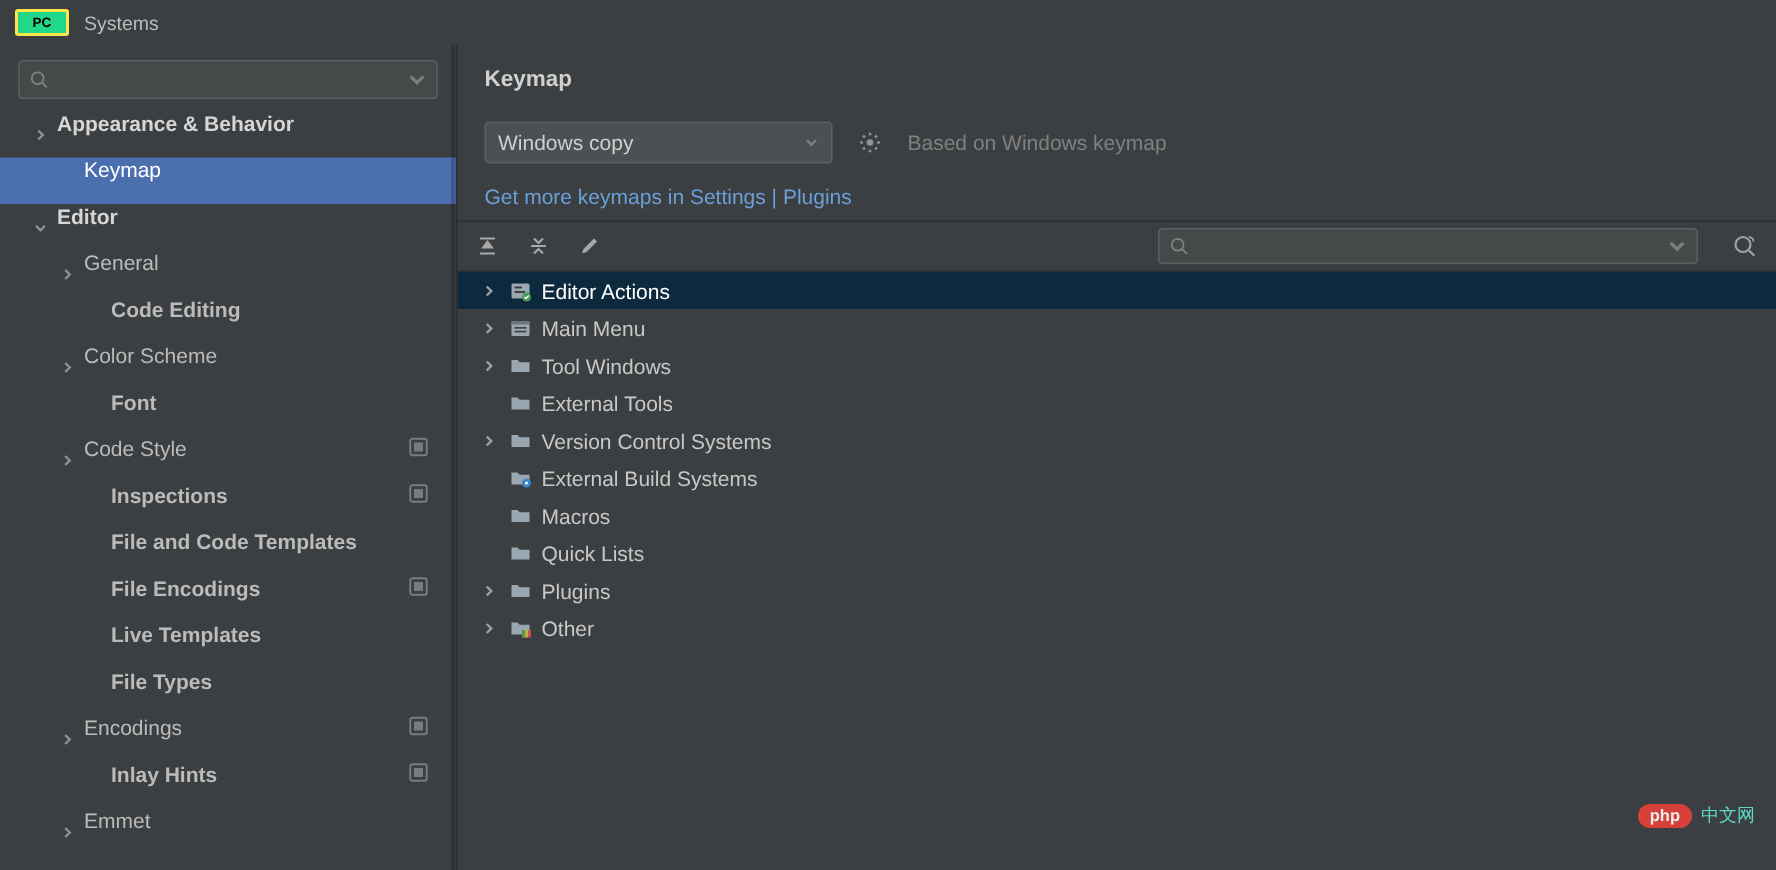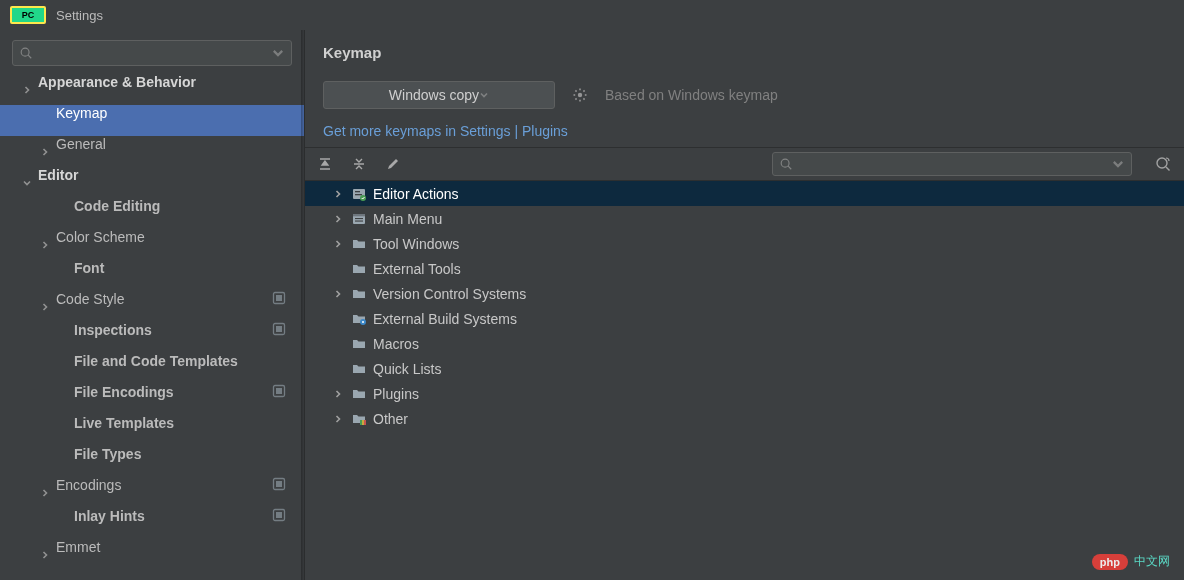"Settings" div.titlebar-title { text: Settings -> Systems }
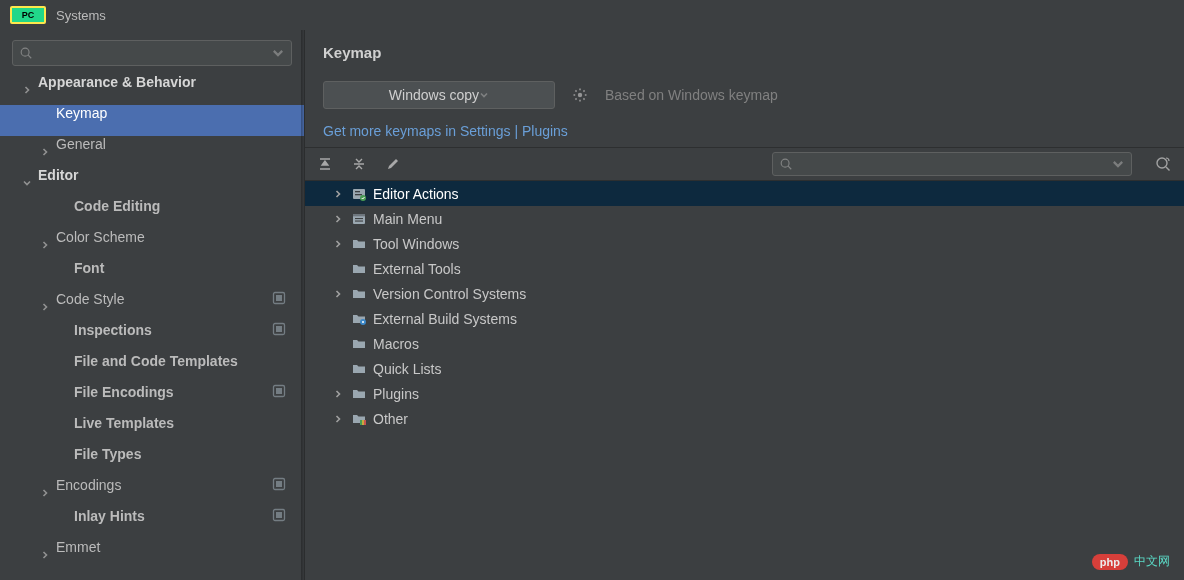"Windows copy" .dropdown { justify-content: center -> space-between }
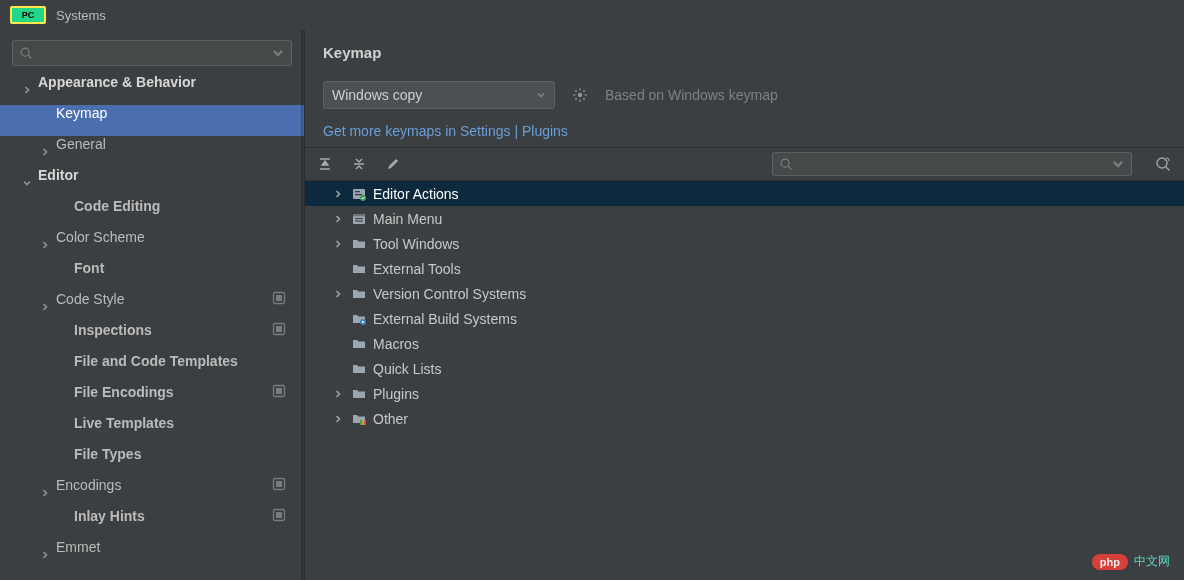"General" div.tree-item { order: before "Editor" -> after "Editor" }
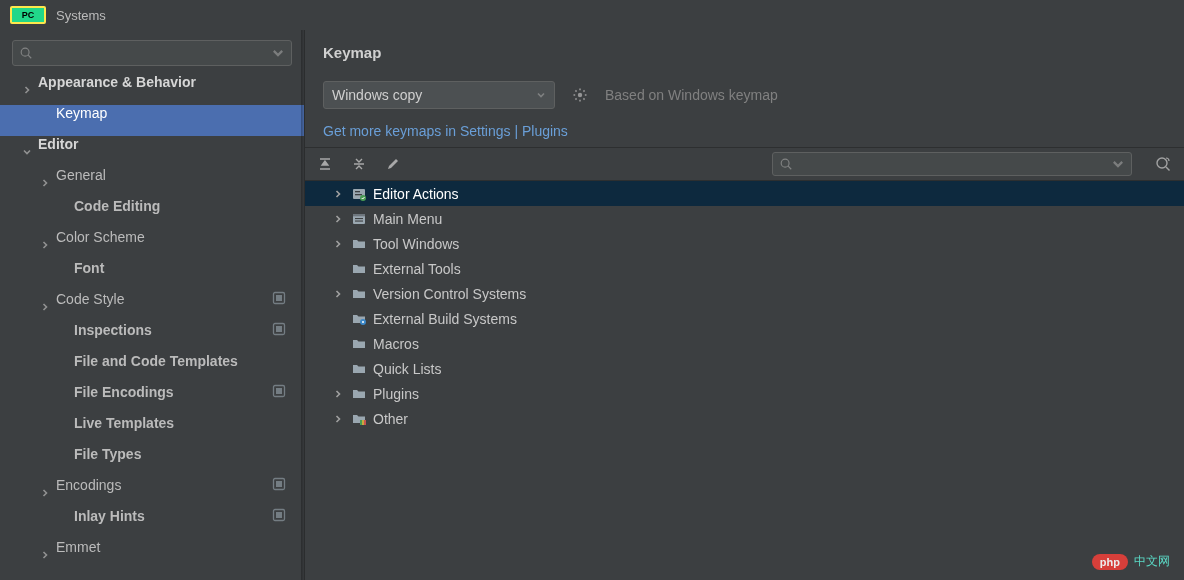"Editor Actions" .action-row { padding-left: 26px -> 14px }
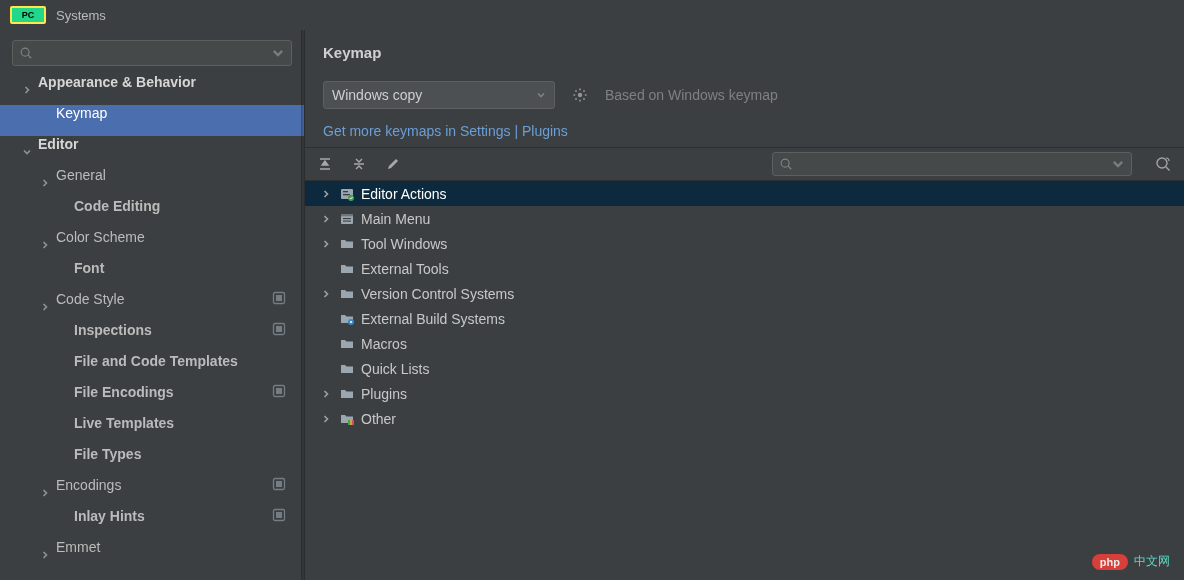"php" .watermark { bottom: 10px -> 28px }
